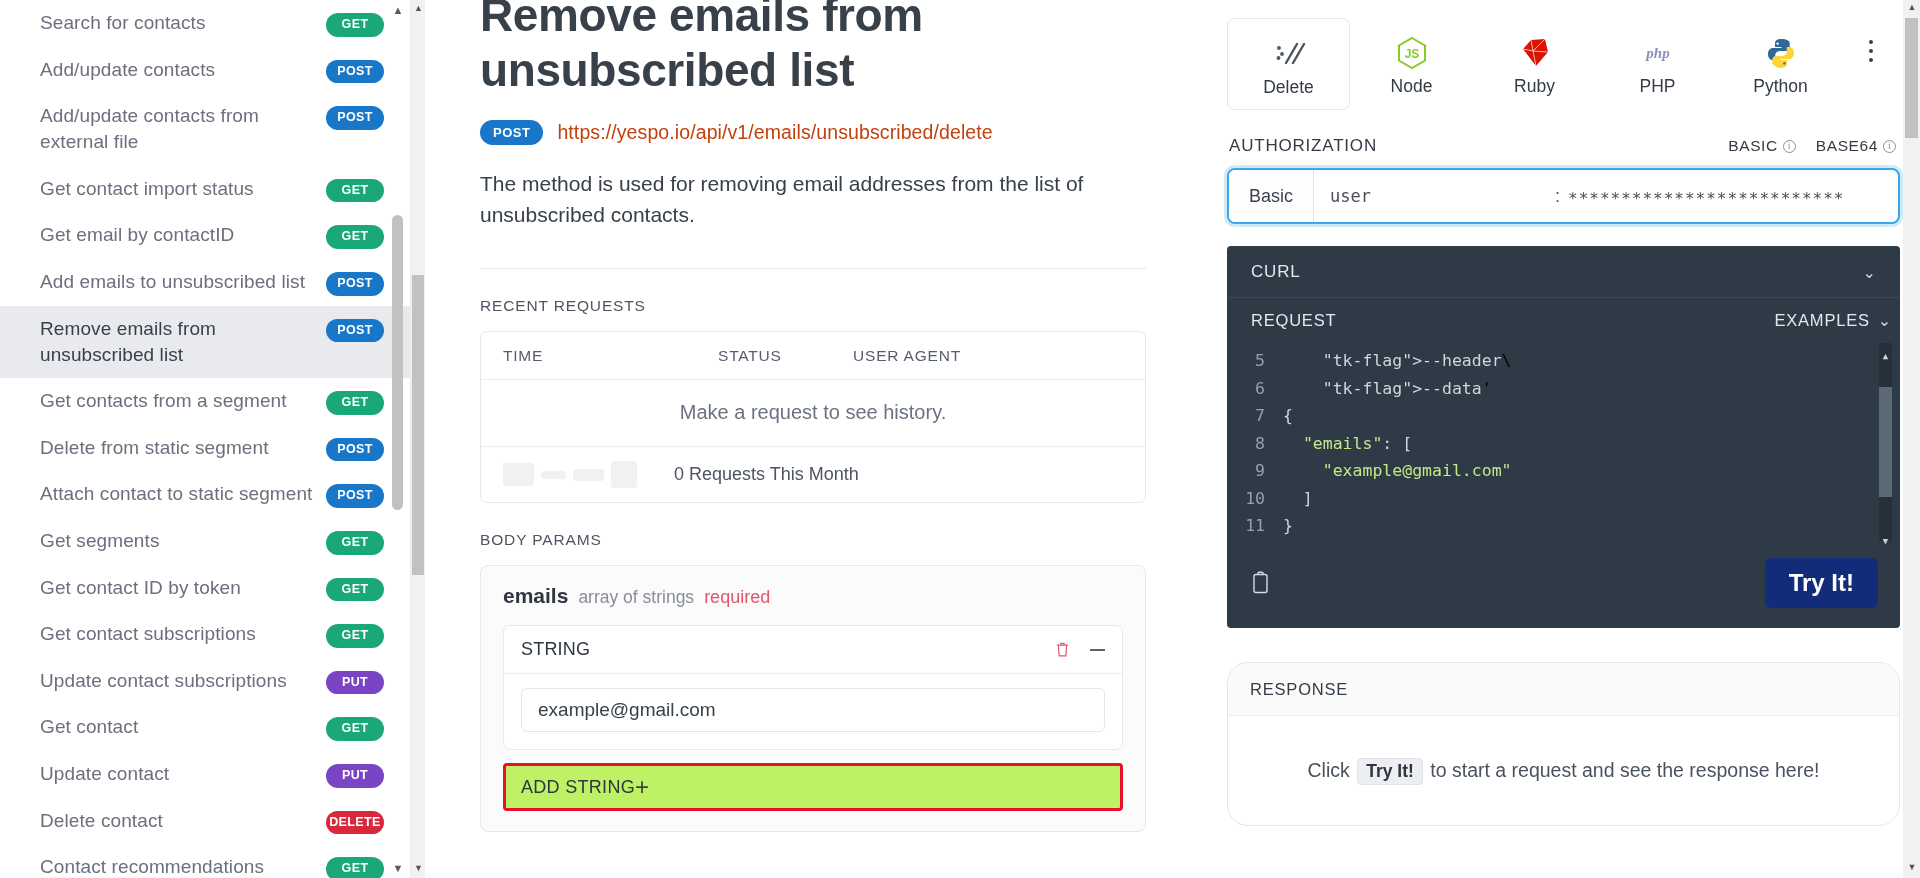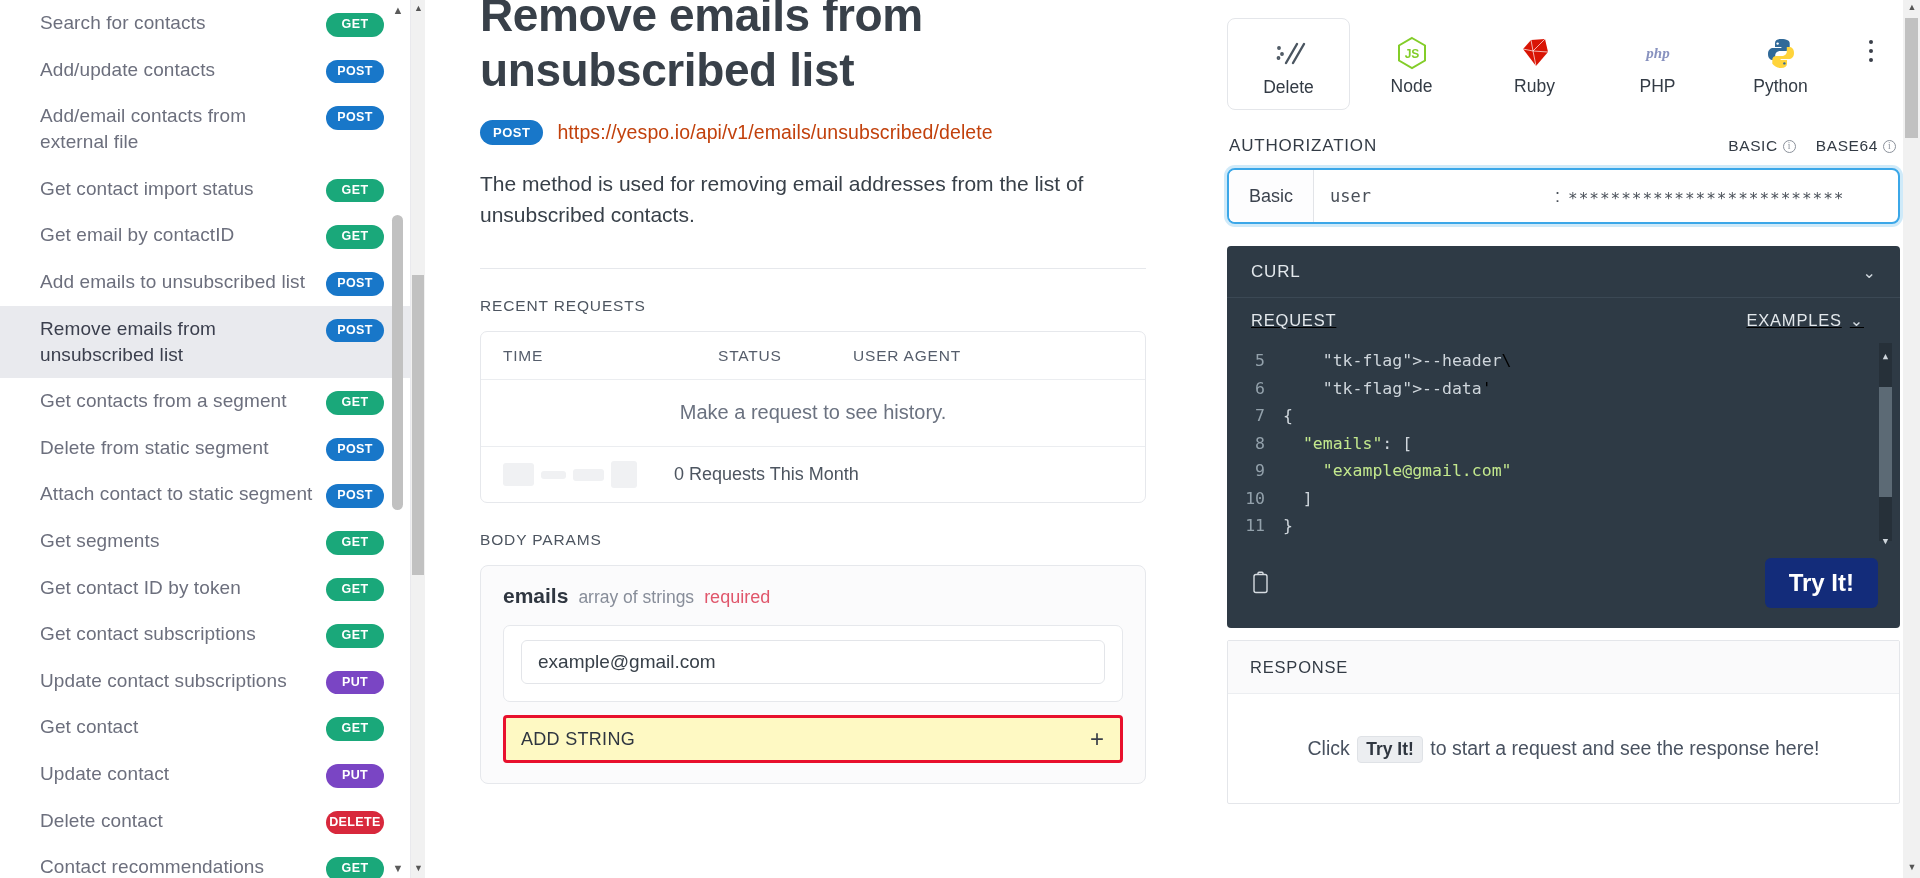"Add/email contacts from external file" div.nav-label { text: Add/email -> Add/update }
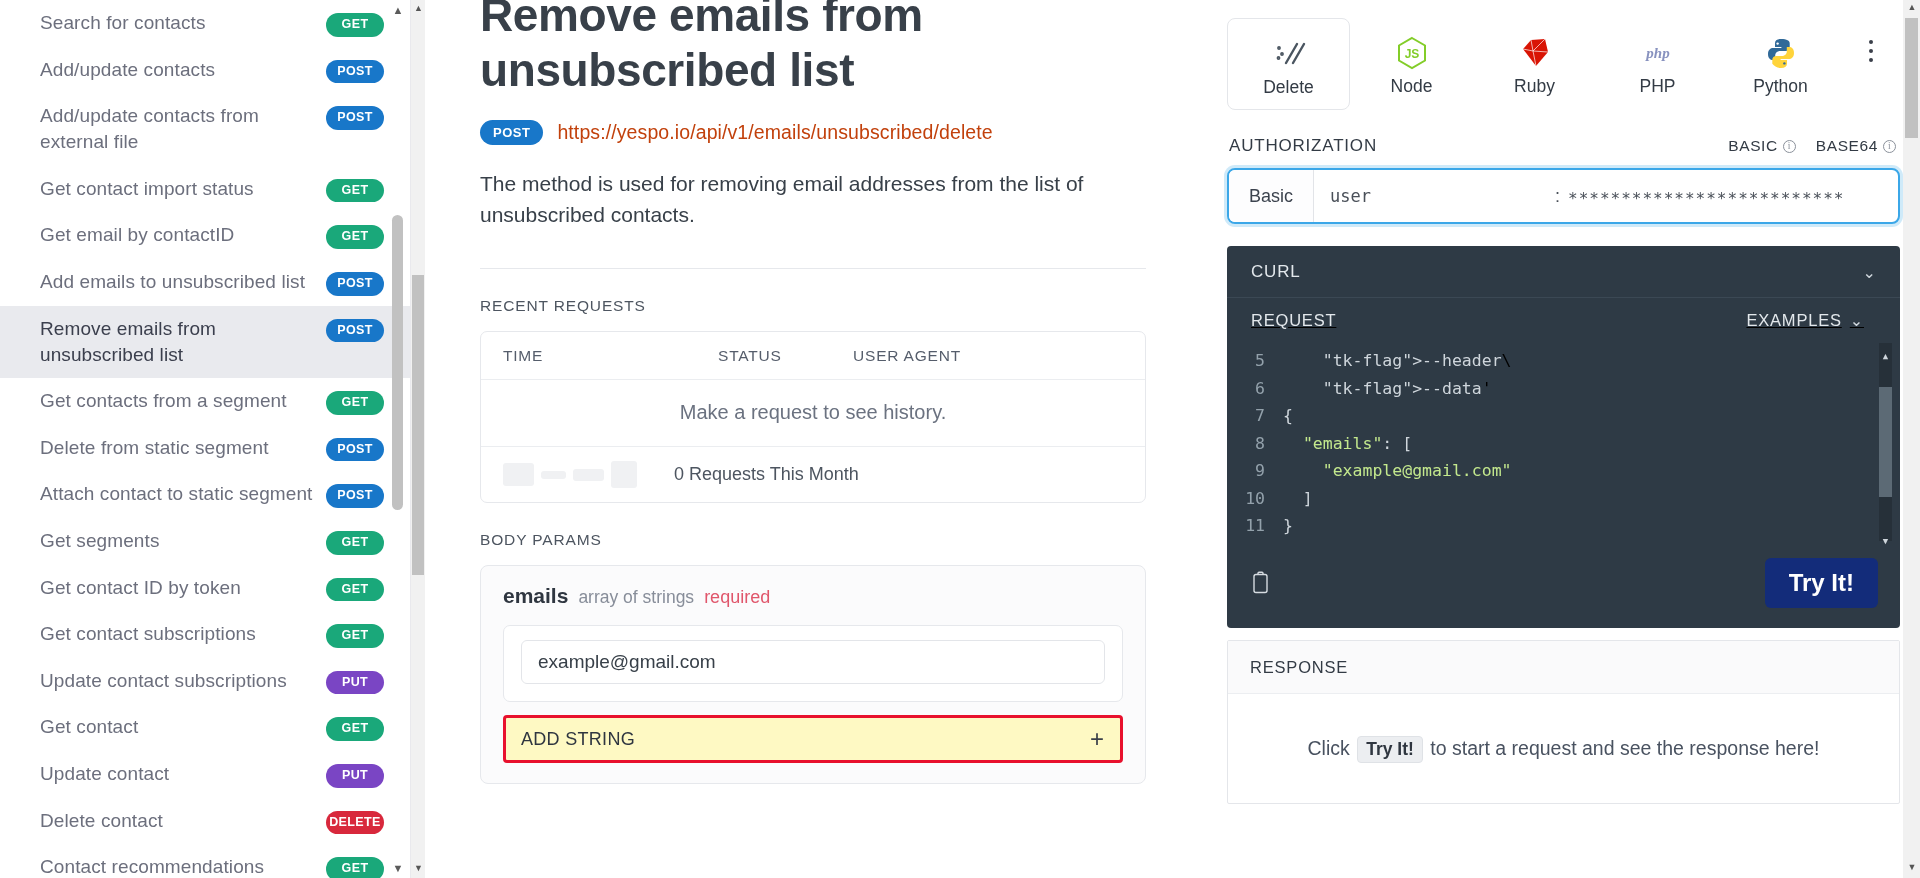"REQUEST" .code-sub { padding: 13px 36px 11px 24px -> 13px 8px 11px 24px; text-decoration: underline -> none }
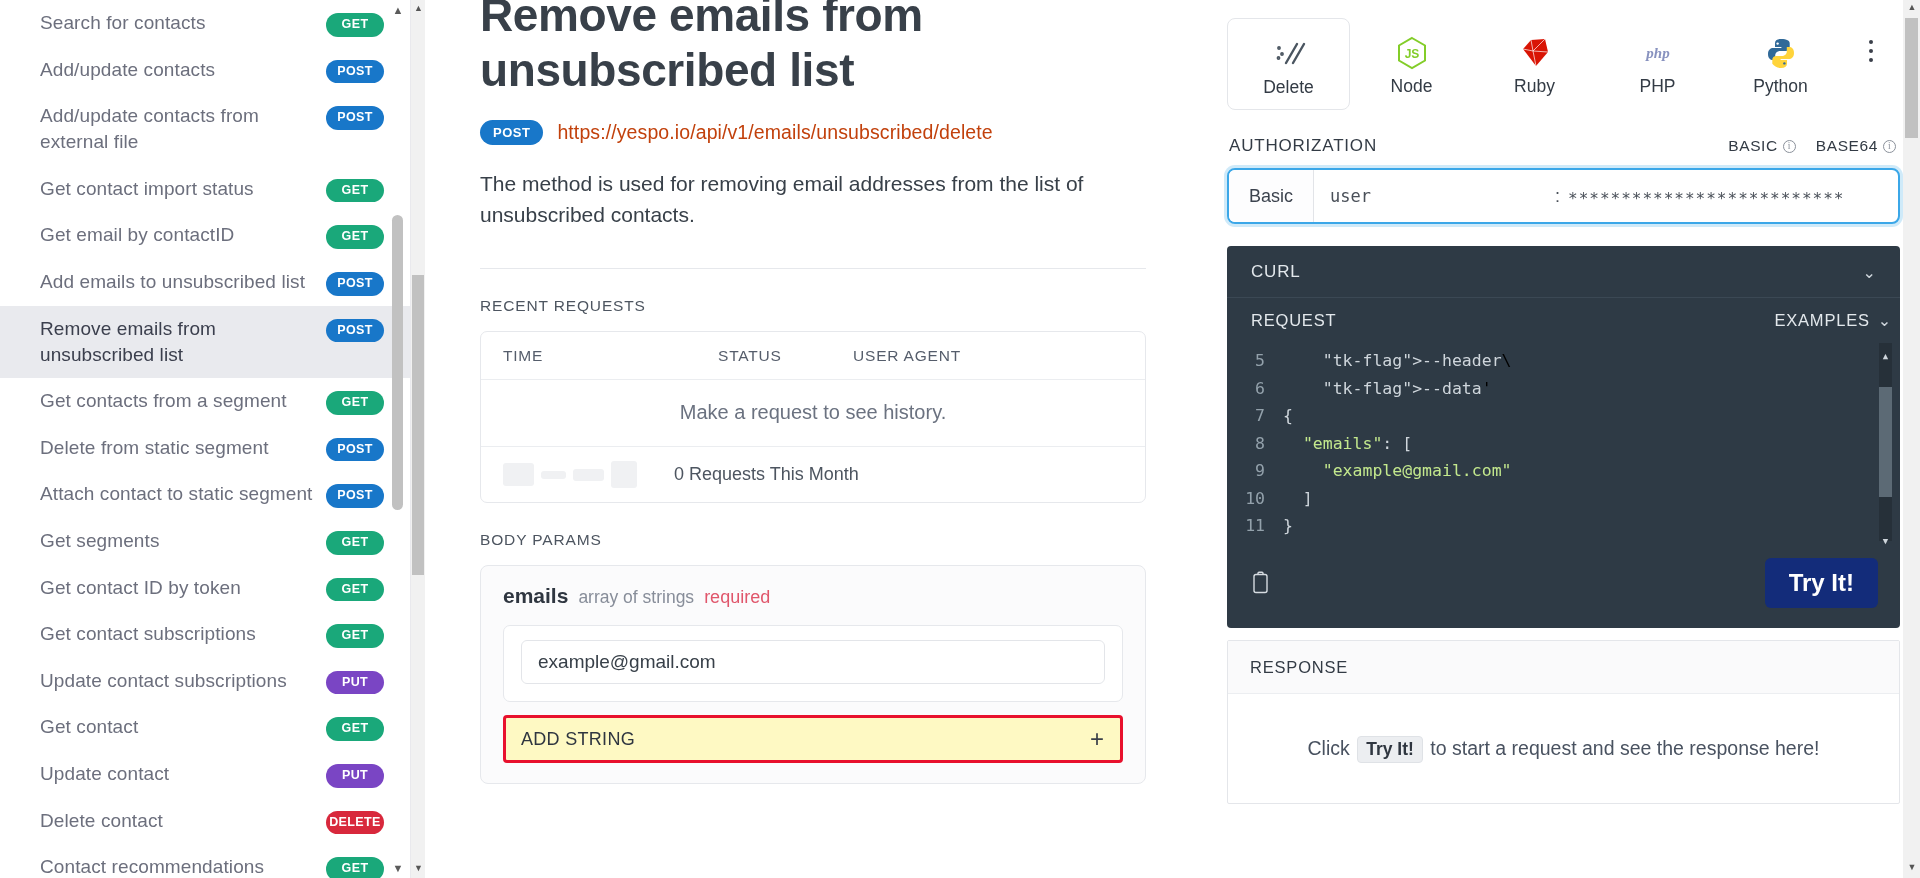"STRING" div.string-head { html: none -> <div> <span>STRING</span> <span> <span> <svg> <path></path> </svg> </span> <span> <i></i> </span> </span> </div> }
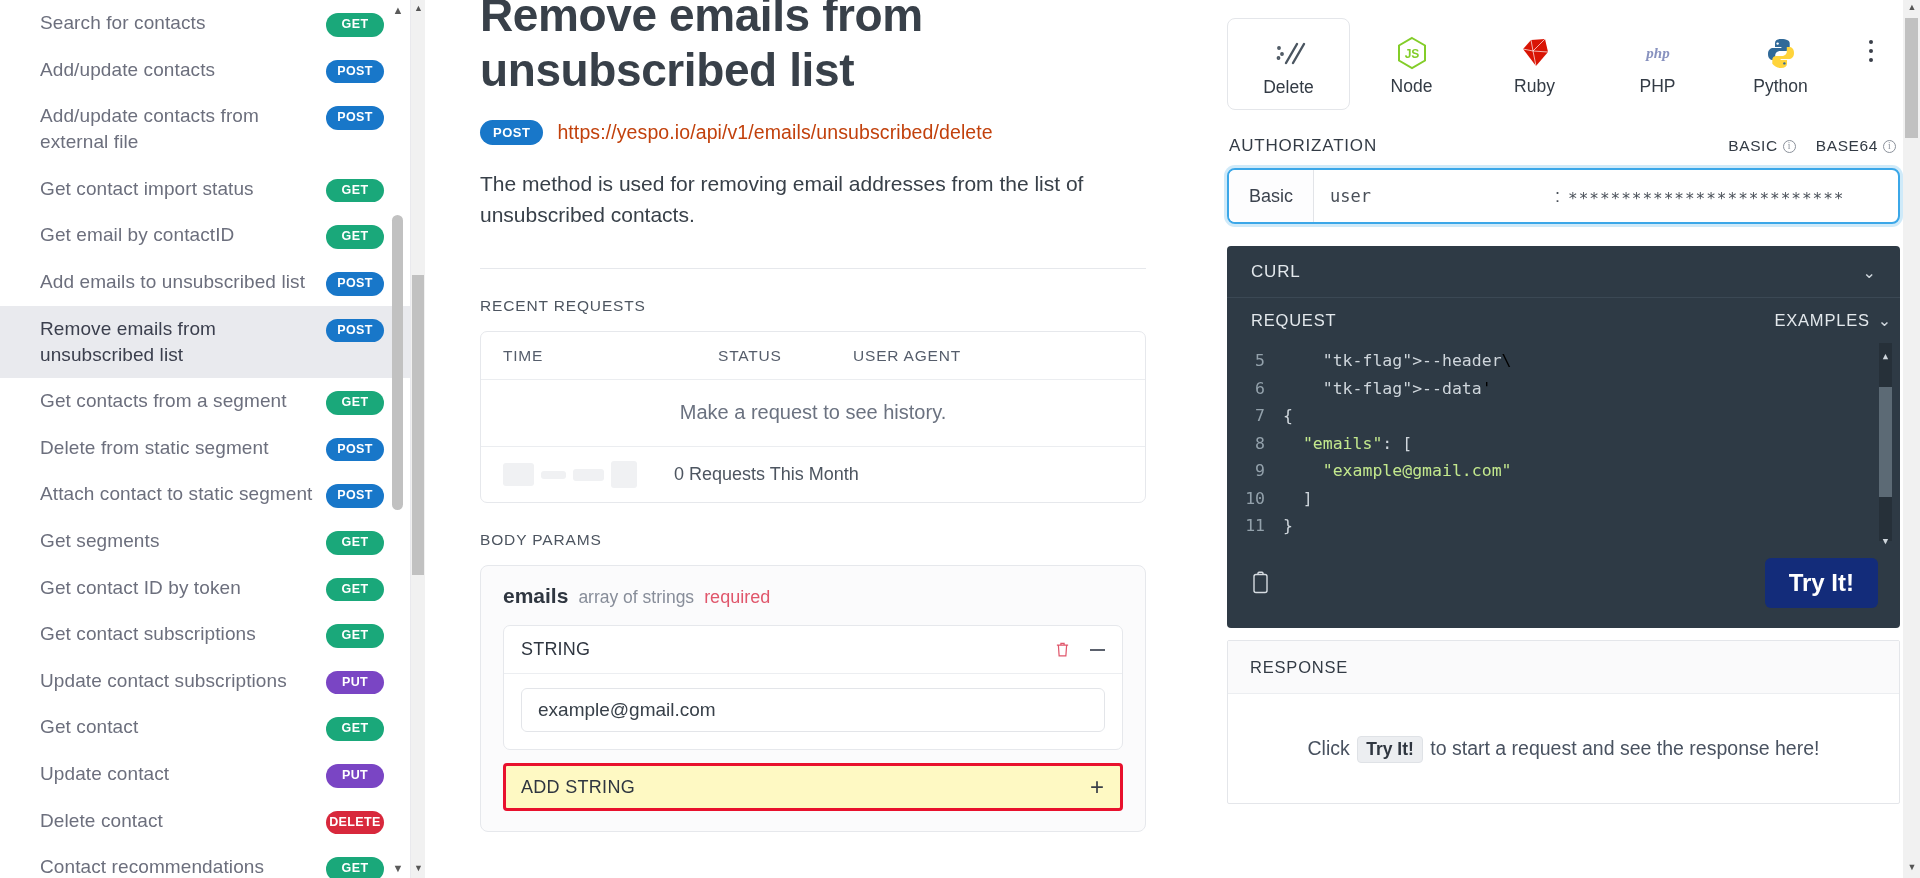"RESPONSE" .resp-card { border-radius: 2px -> 21px; margin-top: 12px -> 34px }
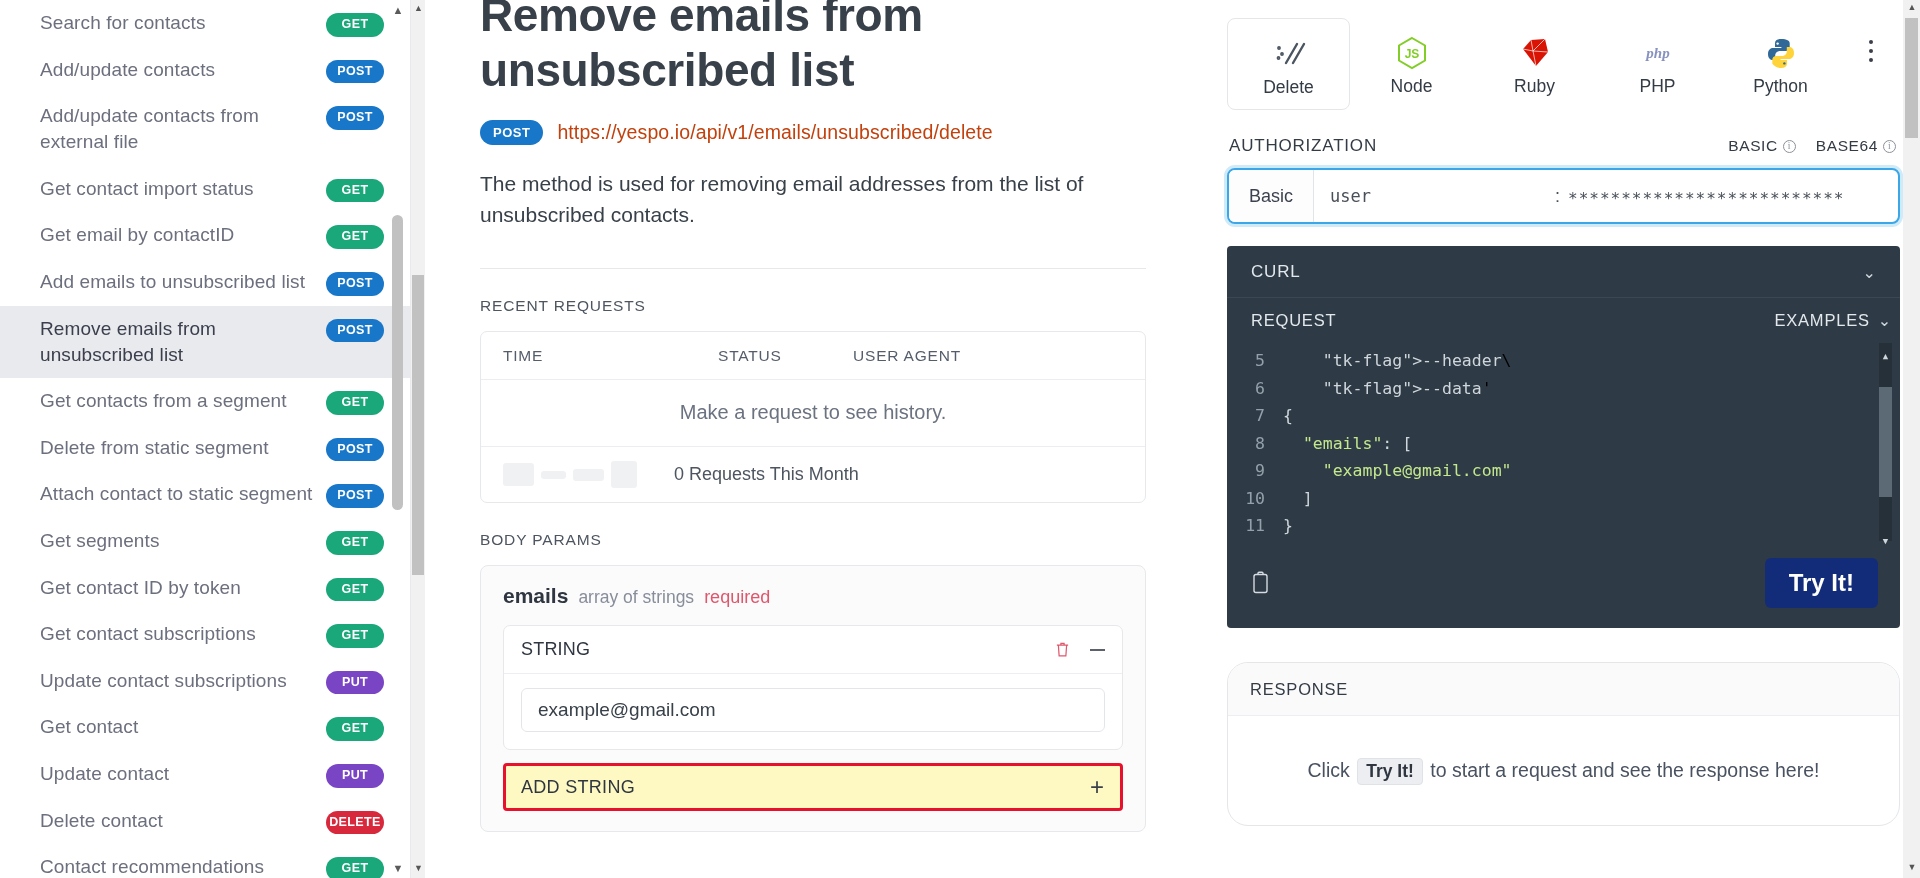"ADD STRING" .add-string { background: #fef9c3 -> #bef264; justify-content: space-between -> flex-start }
